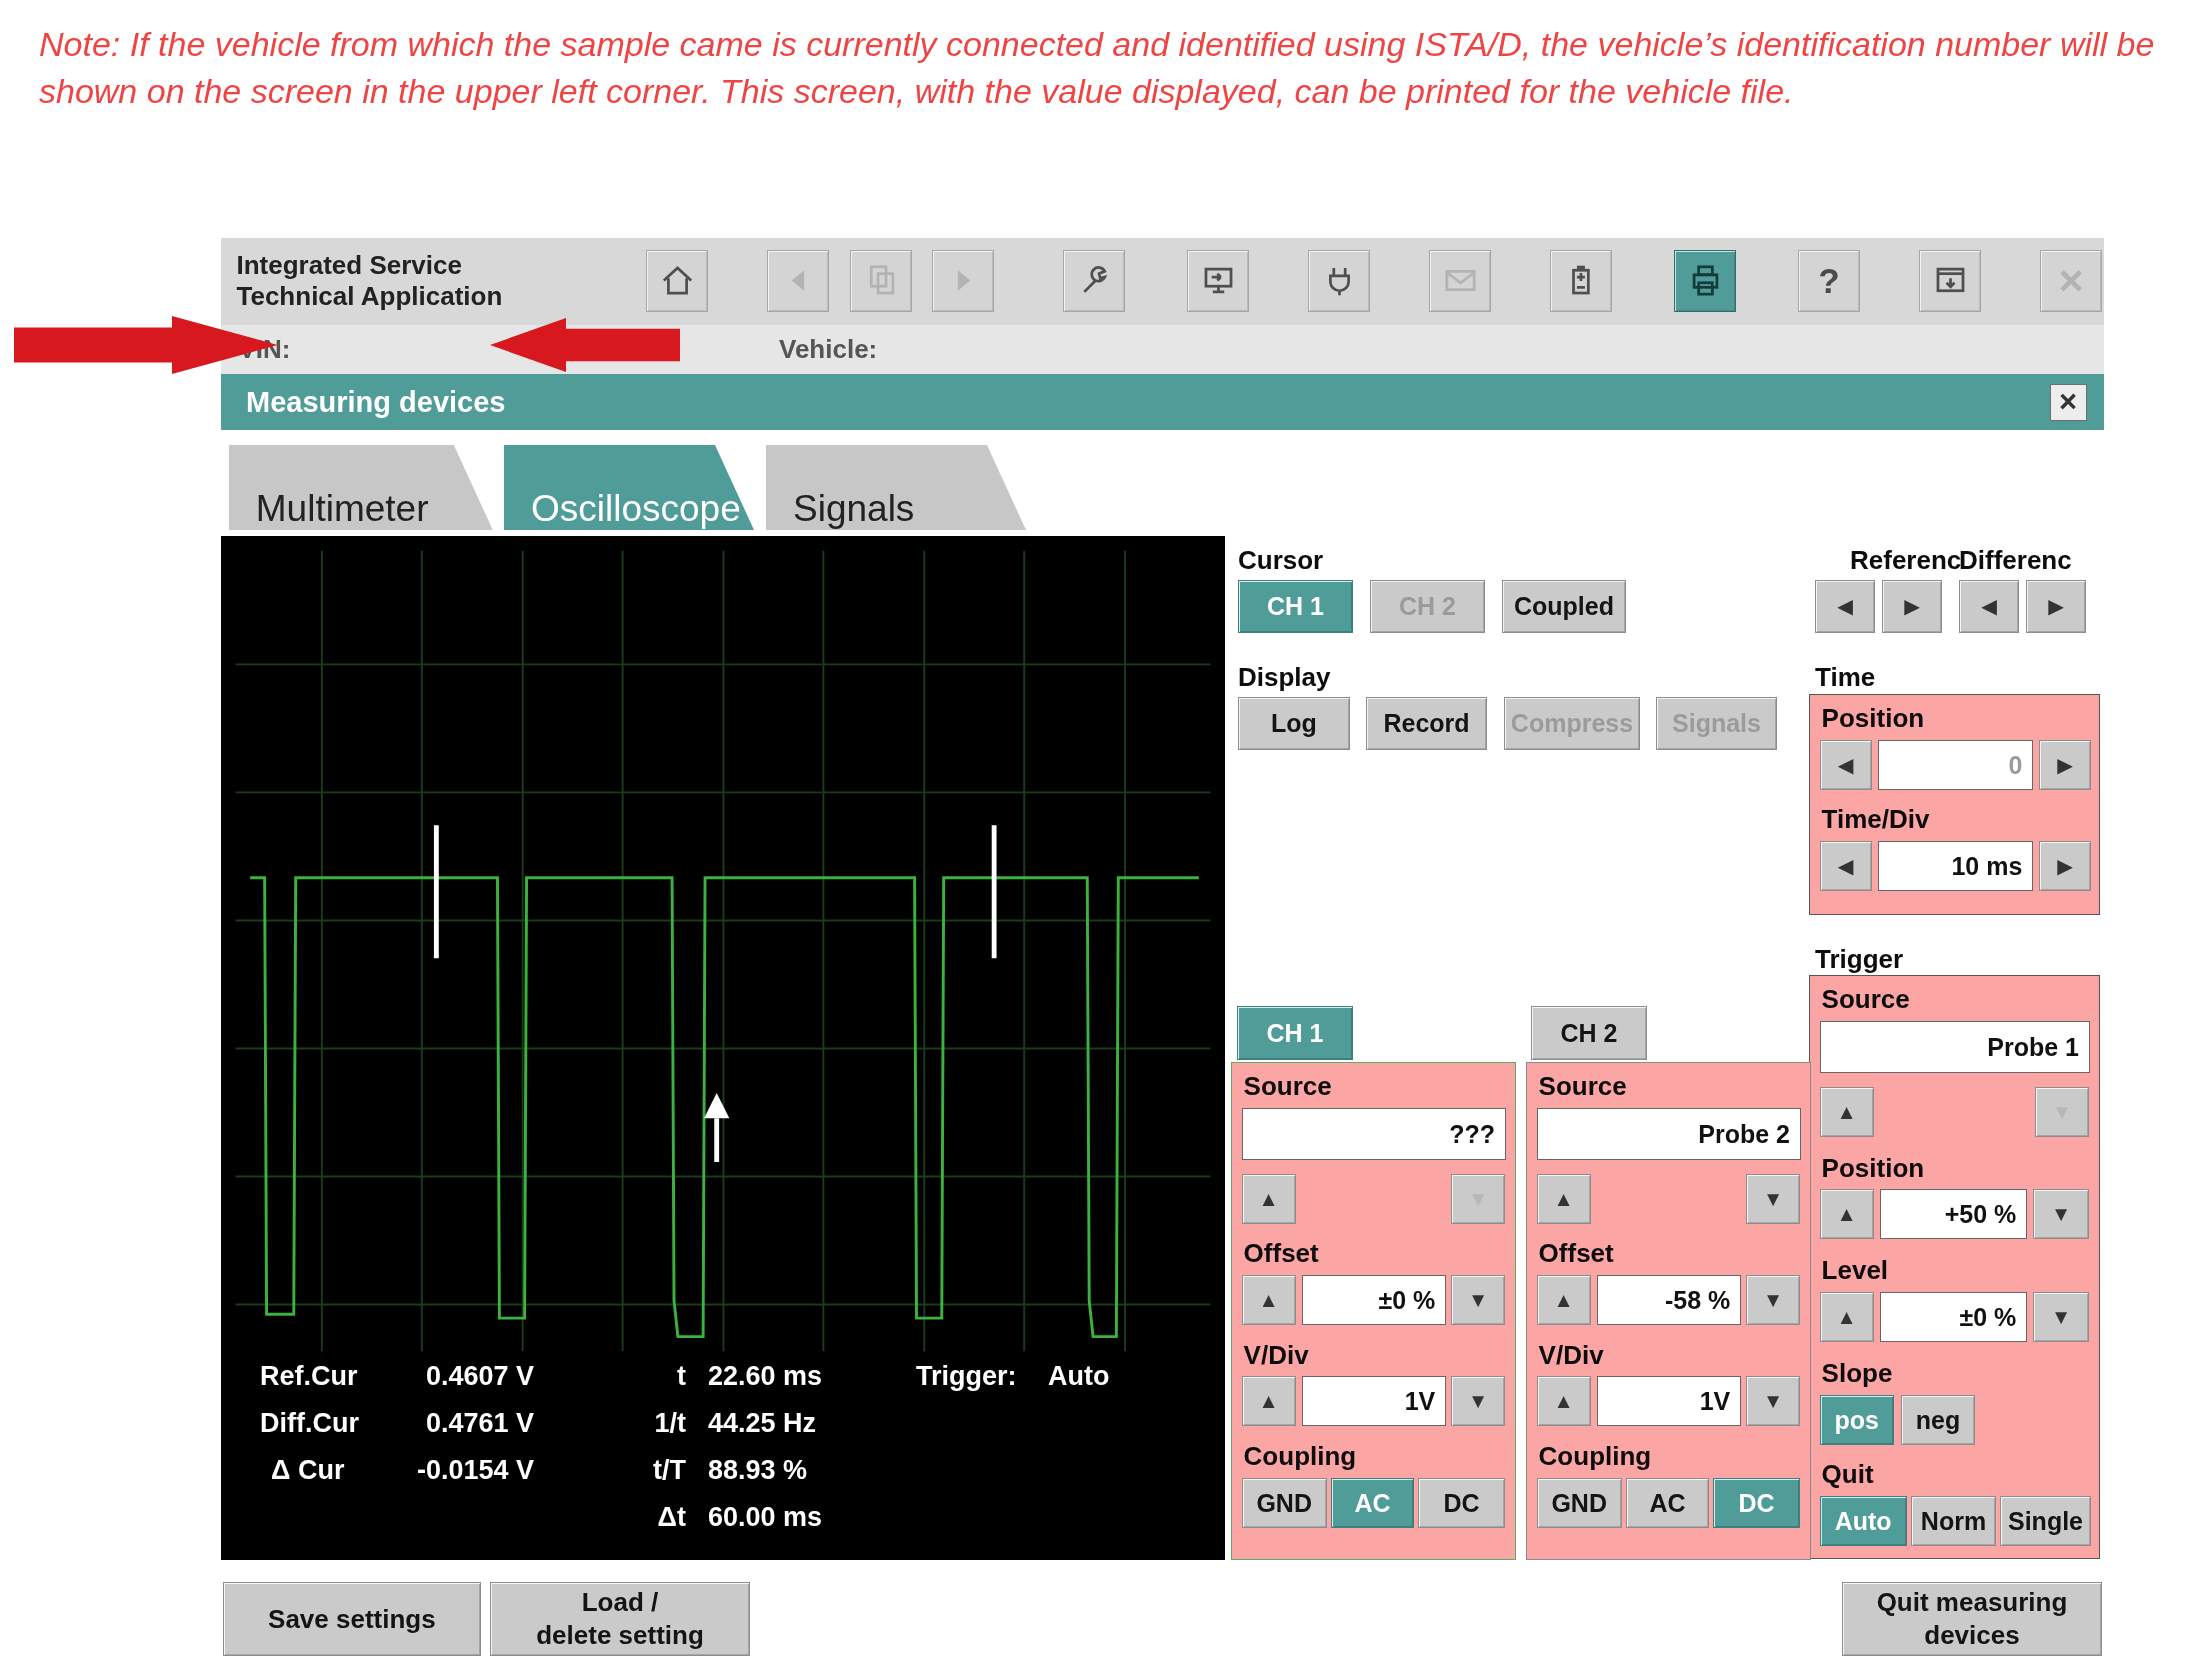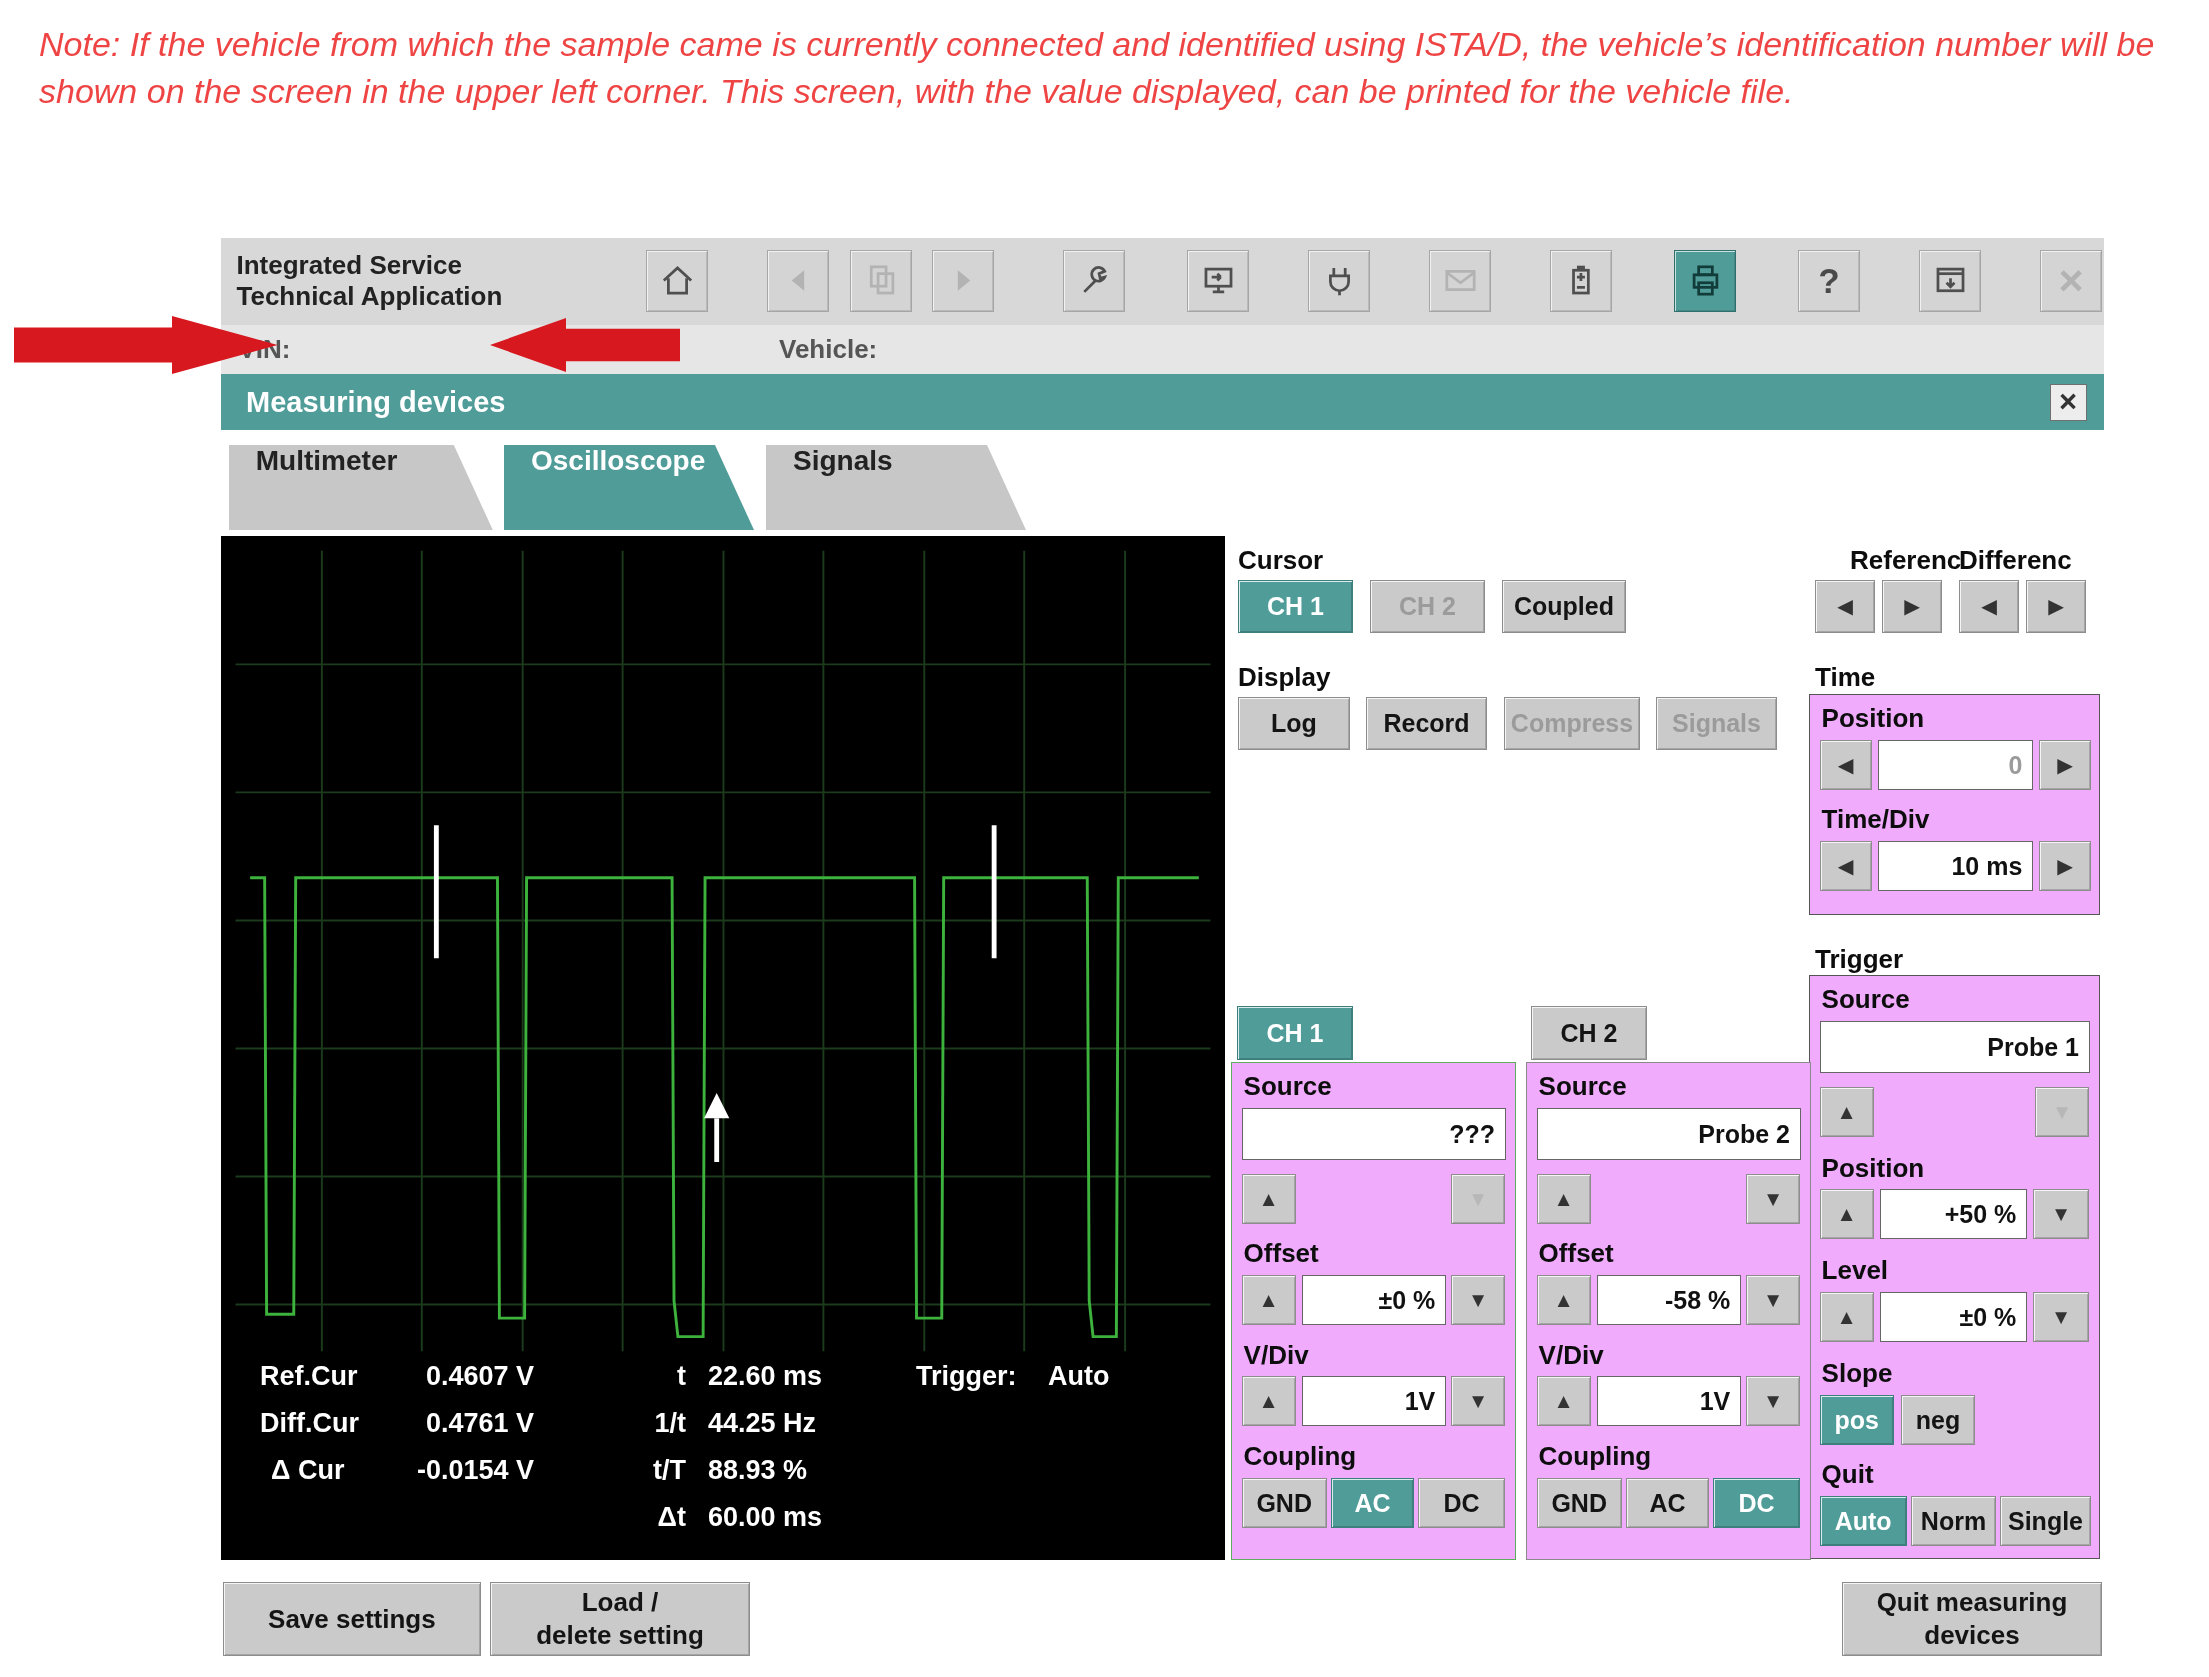"Multimeter" .tab { align-items: flex-start -> flex-end; font-size: 28px -> 37px; font-weight: 700 -> 400 }
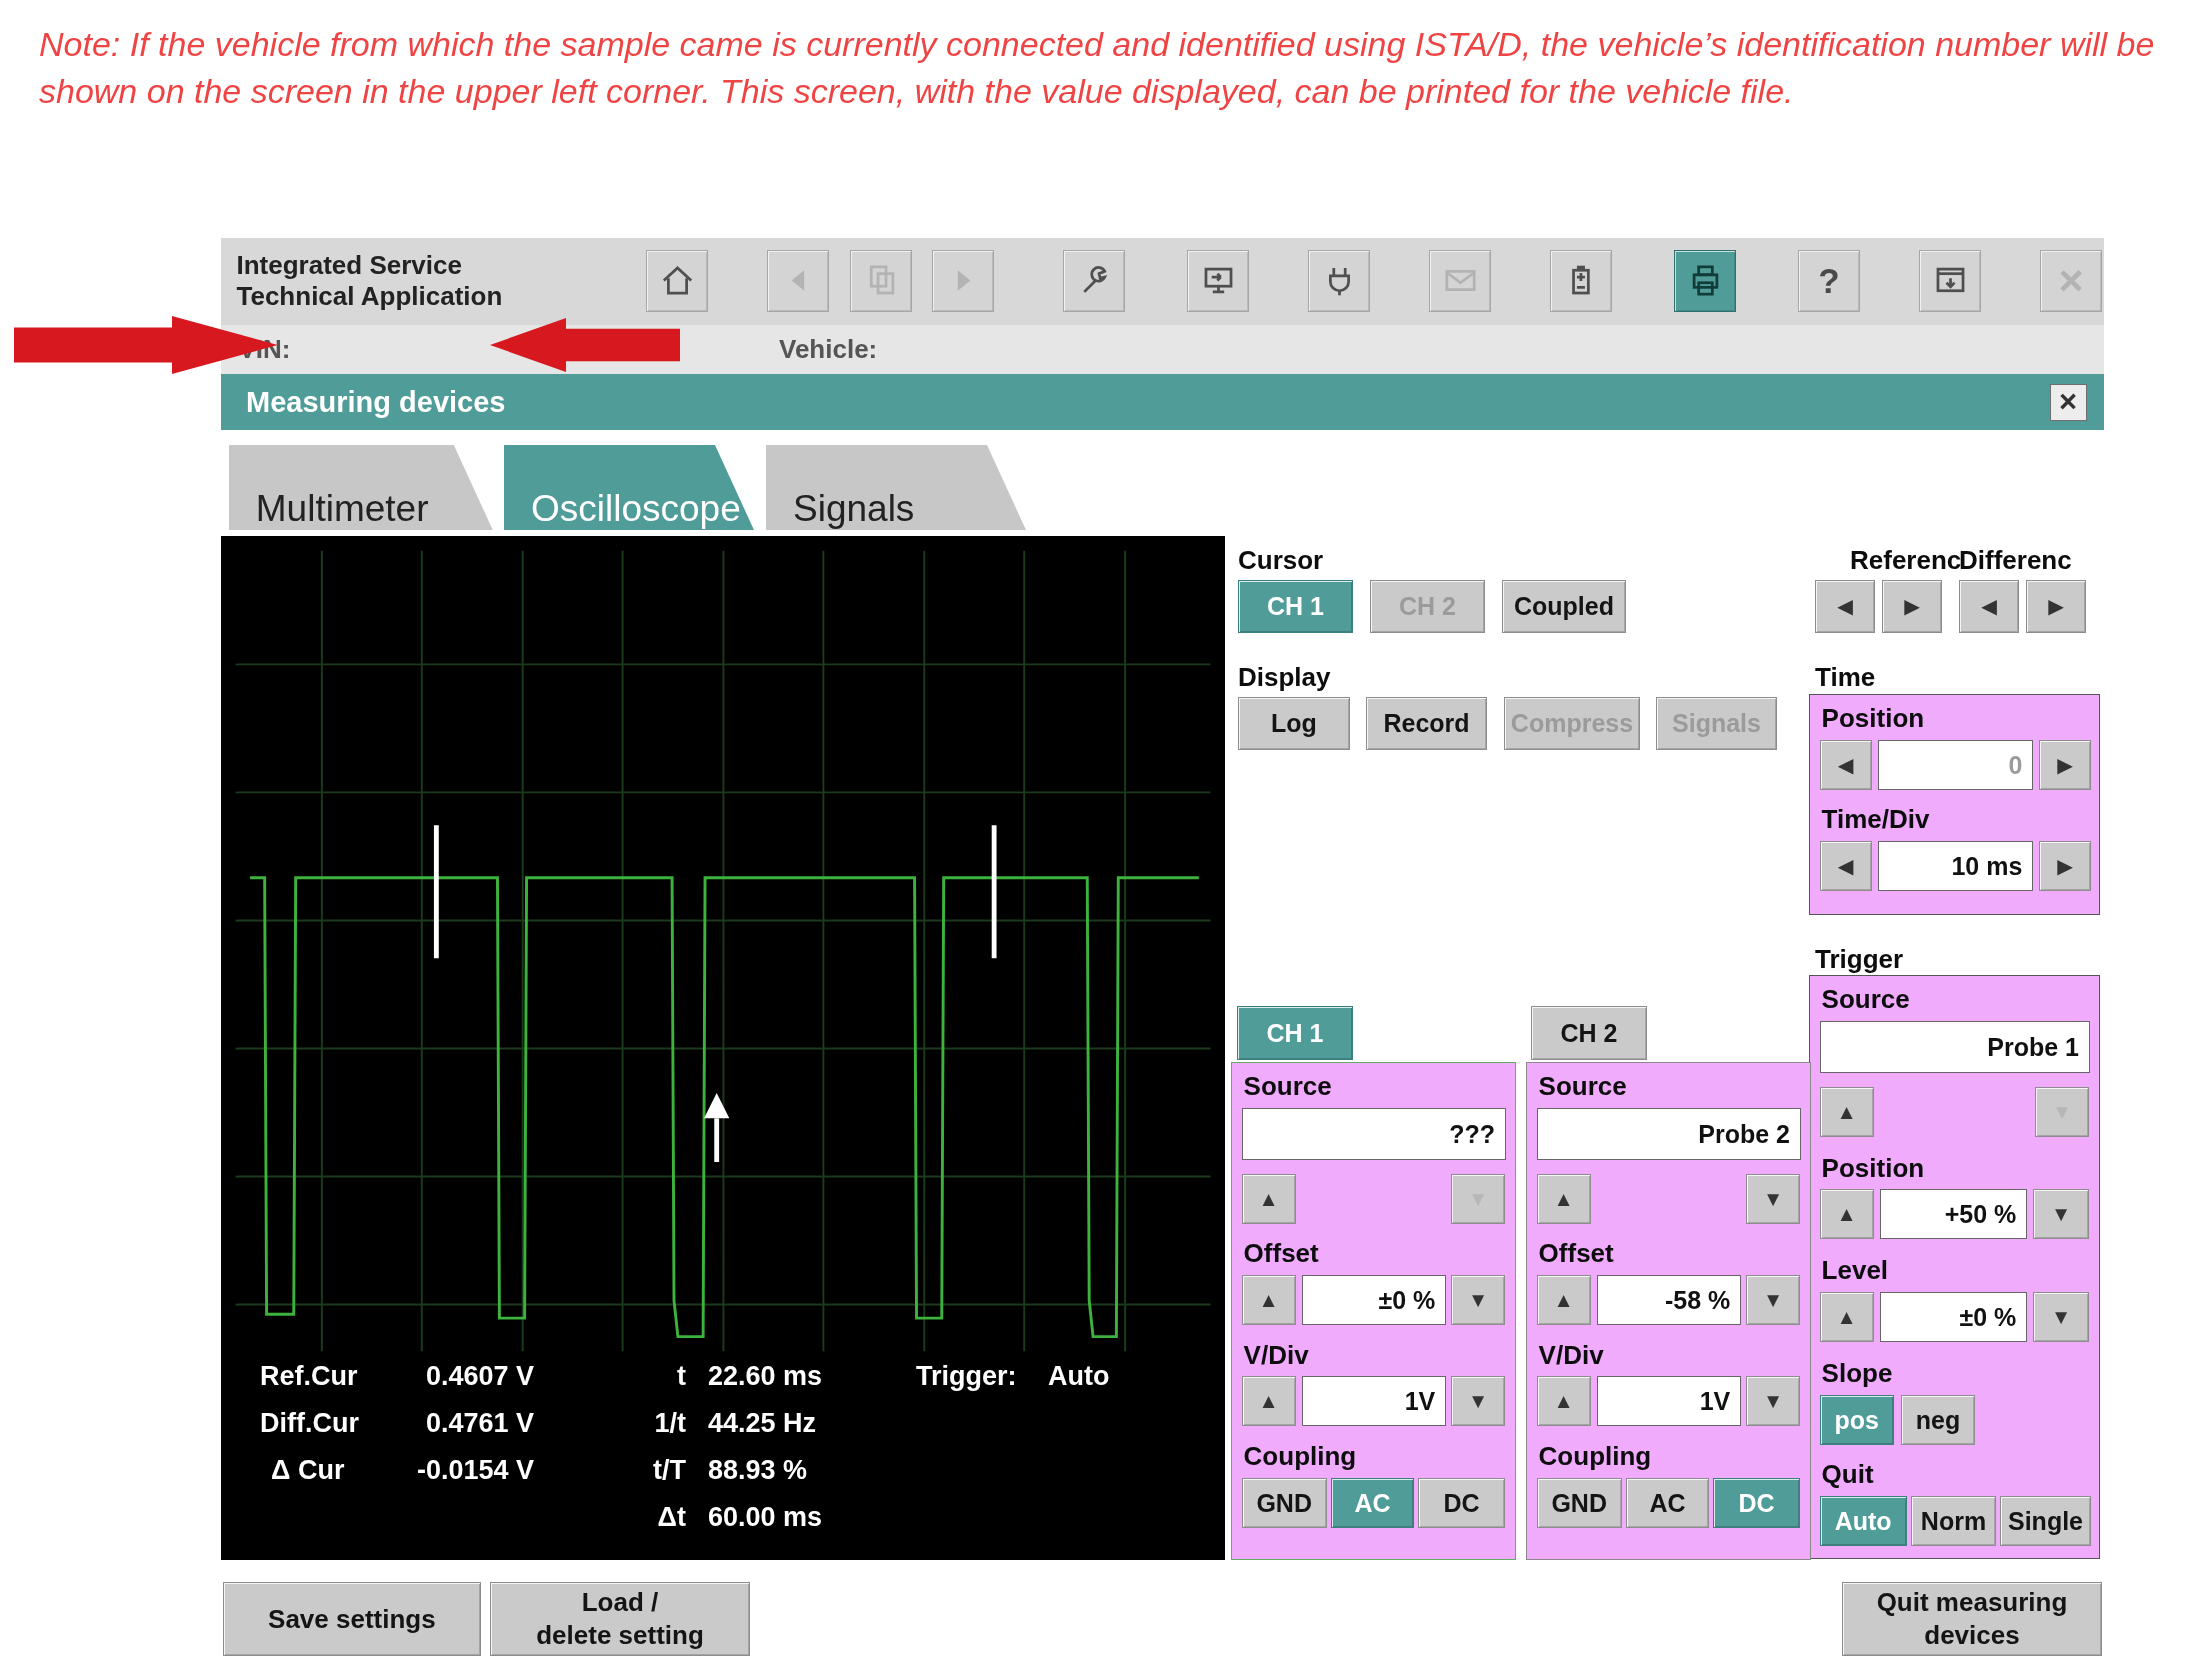"Position" .gbox { background: #f0abfc -> #fca5a5 }
